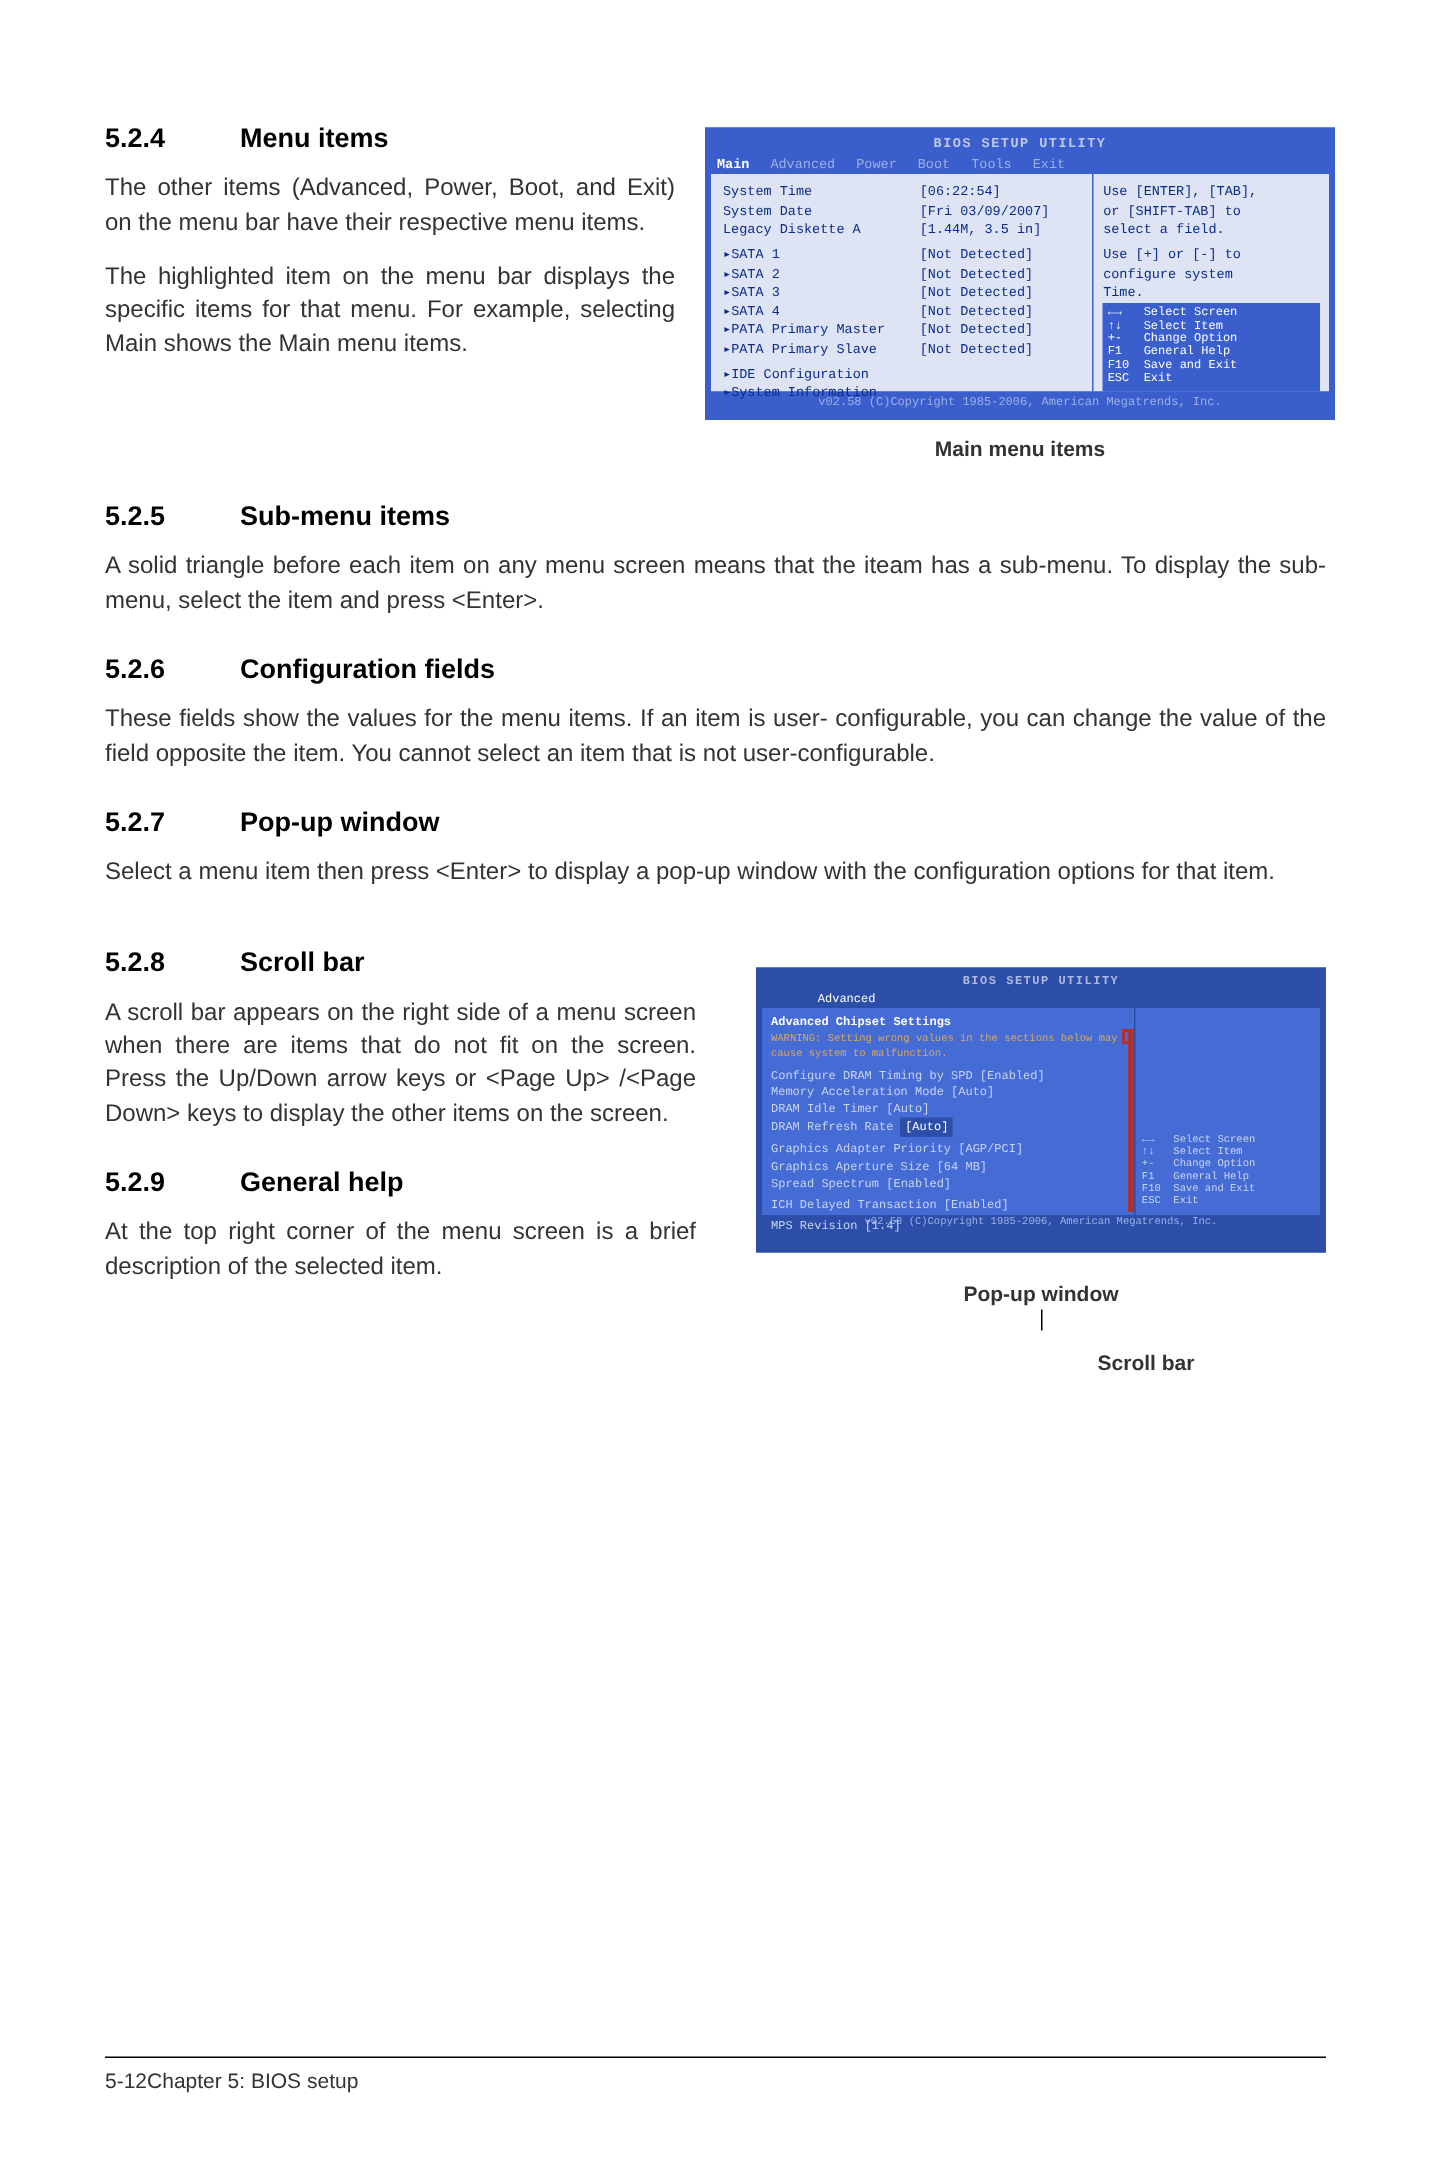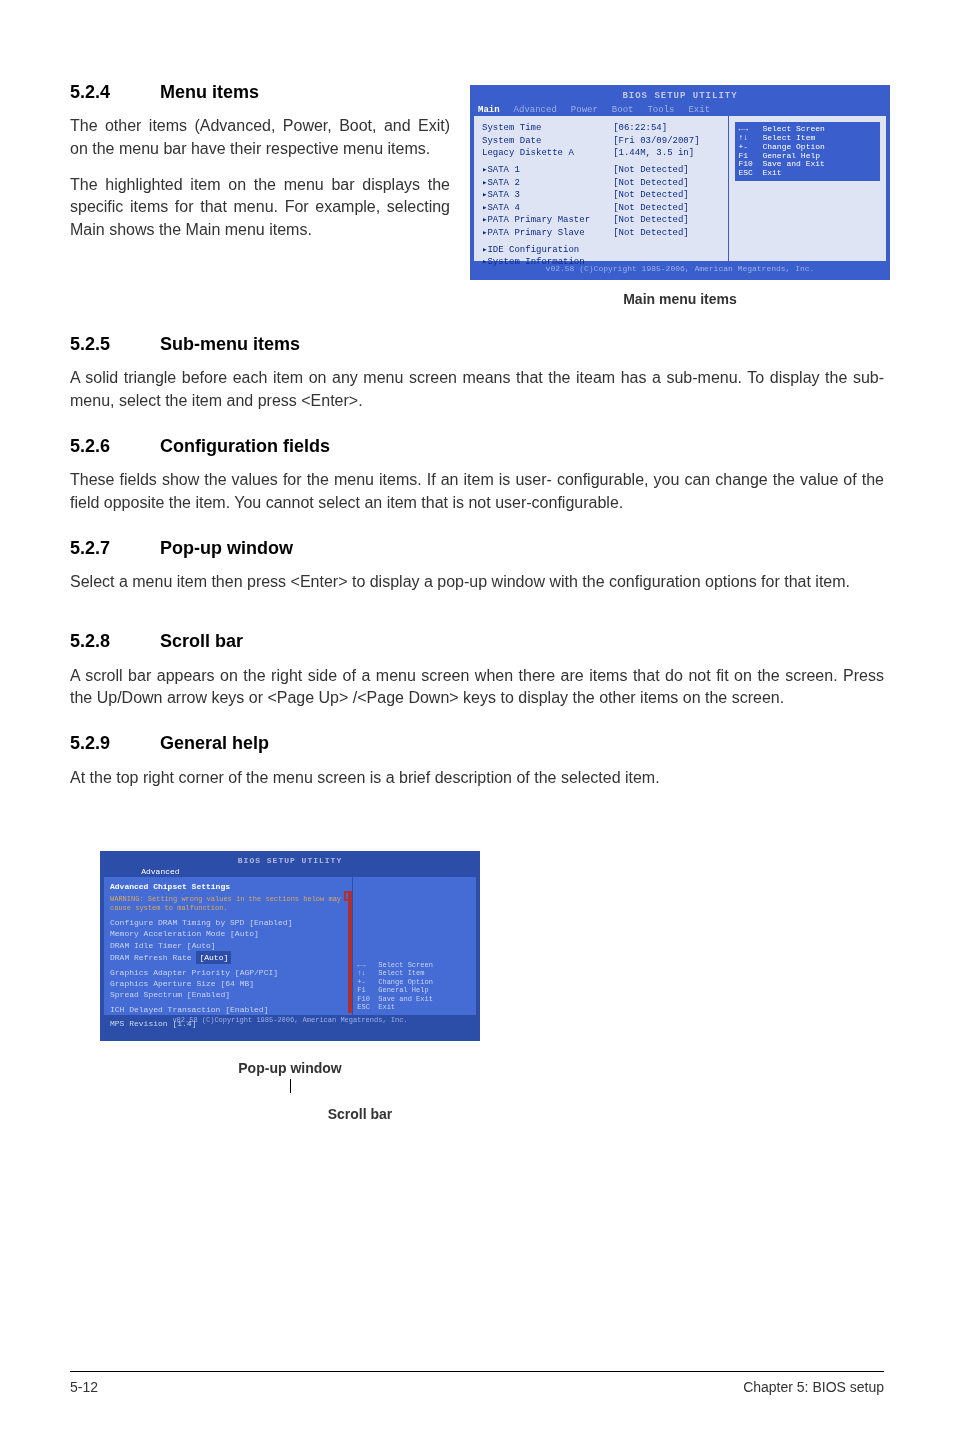"Use [ENTER], [TAB]," div { html: none -> <div> <div>Use [ENTER], [TAB],</div> <div>or [SHIFT-TAB] to</div> <div>select a field.</div> <div></div> <div>Use [+] or [-] to</div> <div>configure system</div> <div>Time.</div> </div> }
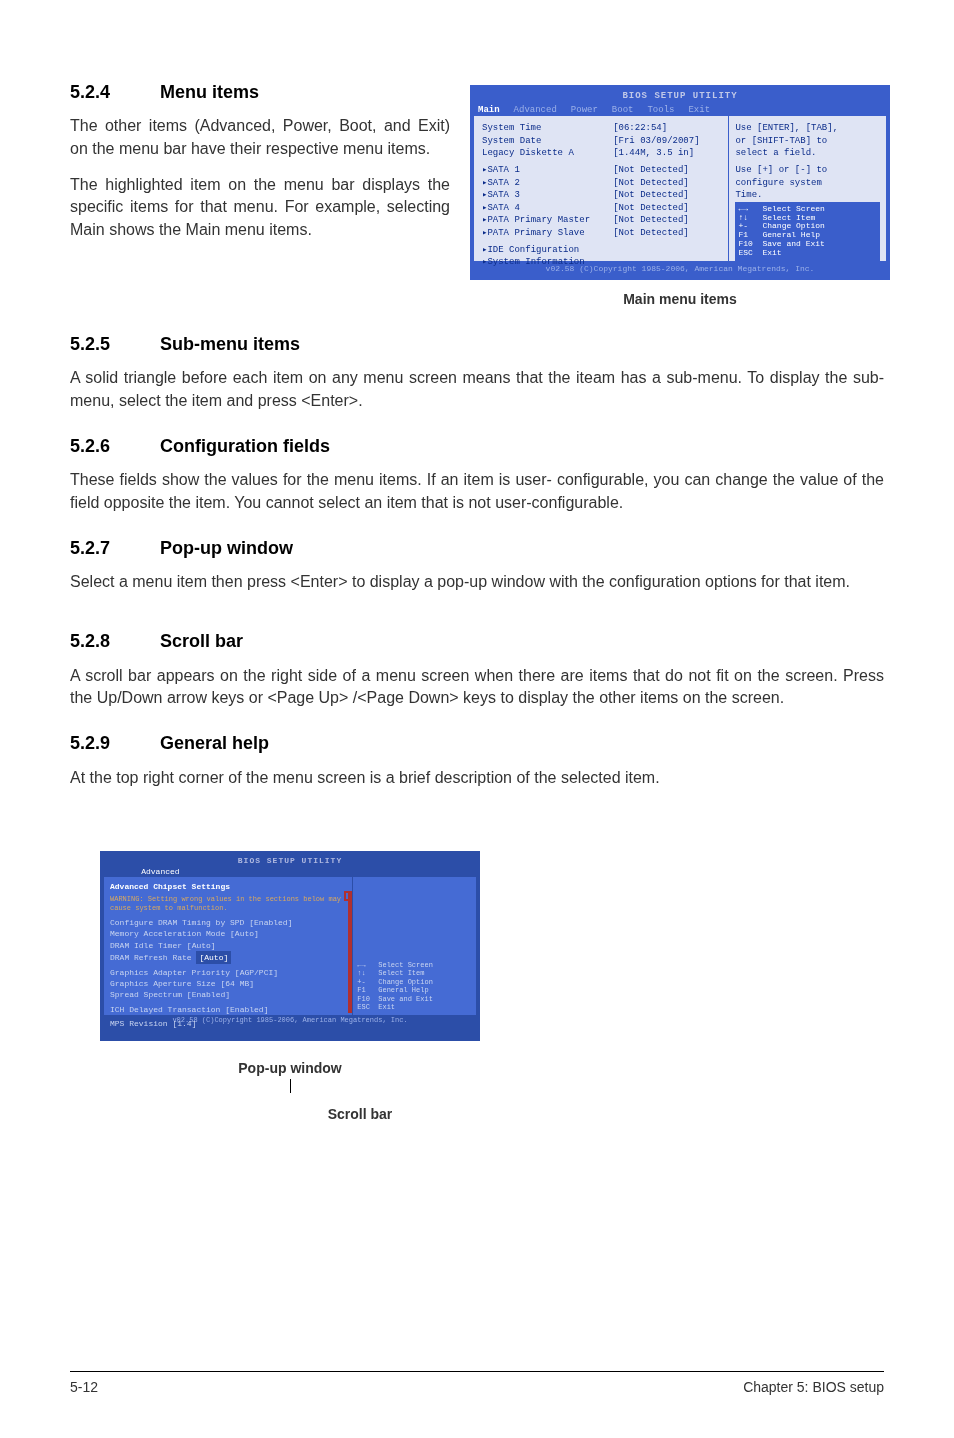"5.2.8 Scroll bar" .bottom-row { flex-direction: column -> none }
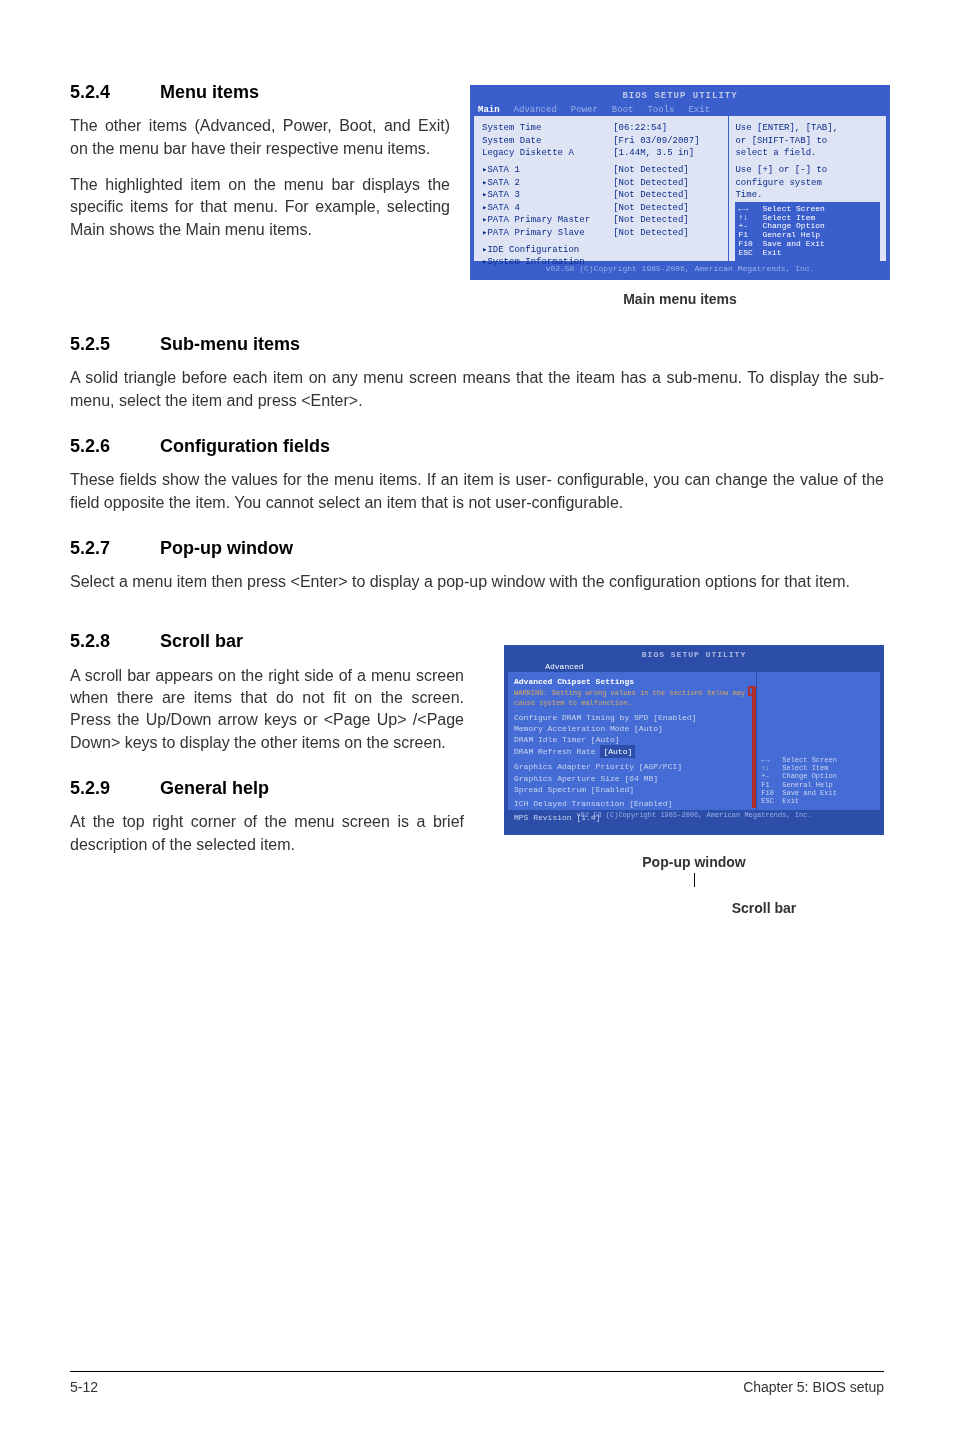"5-12" .page-footer { justify-content: space-between -> none }
